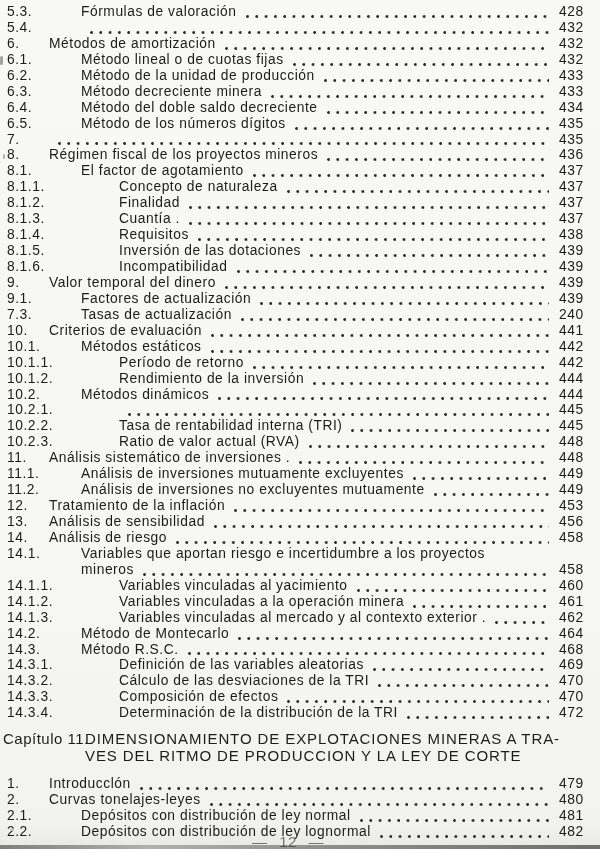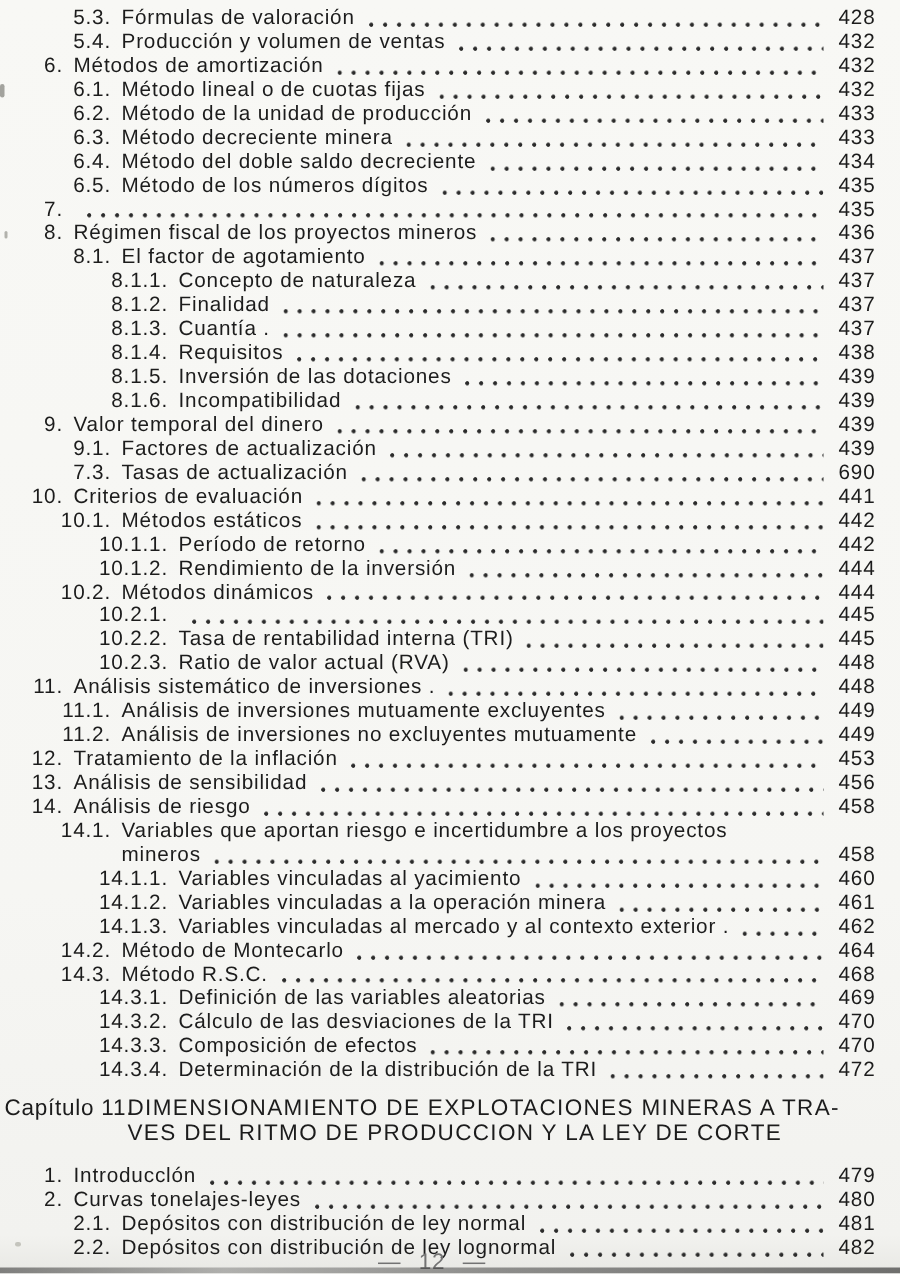"5.3." .num { text-align: right -> none }
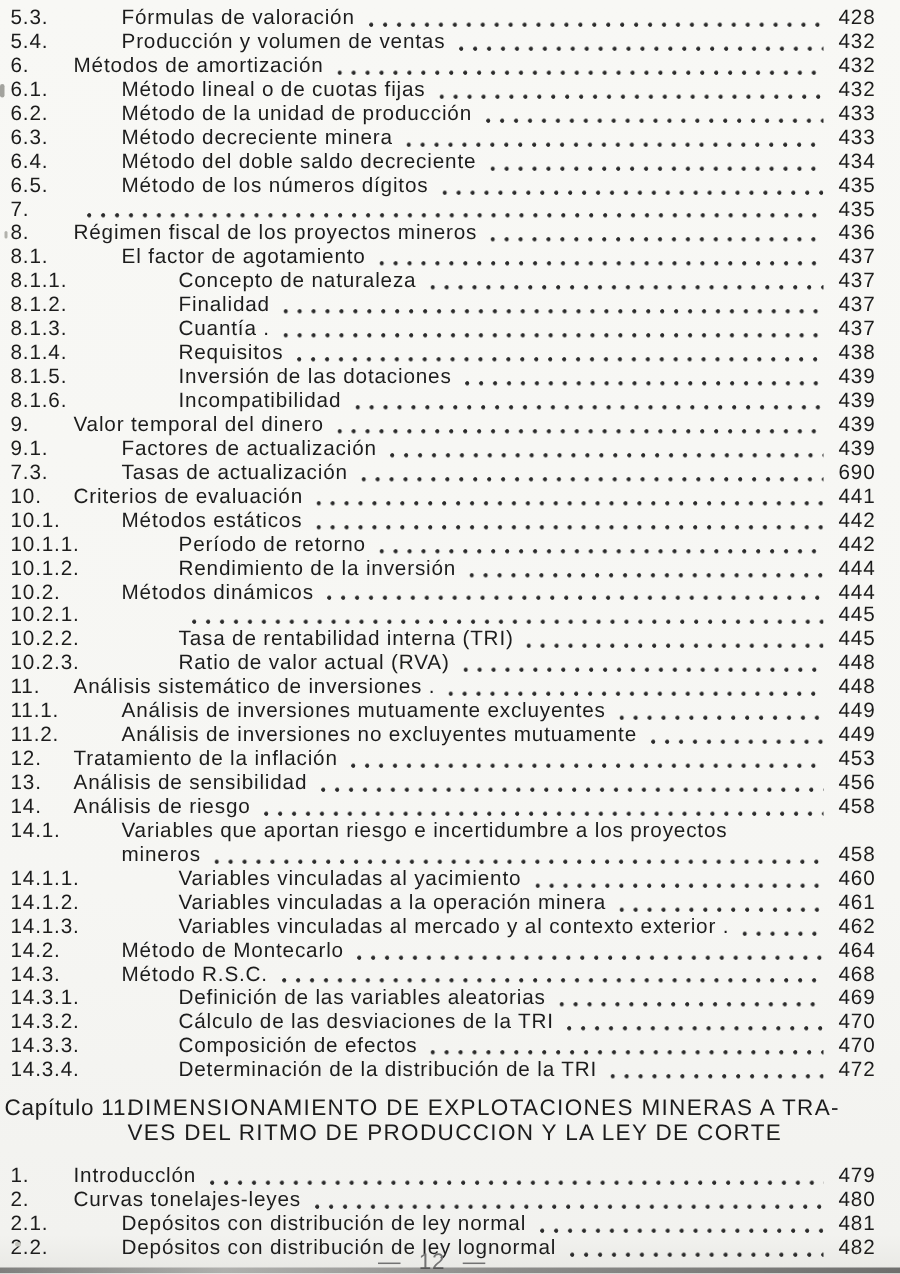"Producción y volumen de ventas" span.title { html: <span>Producción y volumen de ventas</span> -> none }
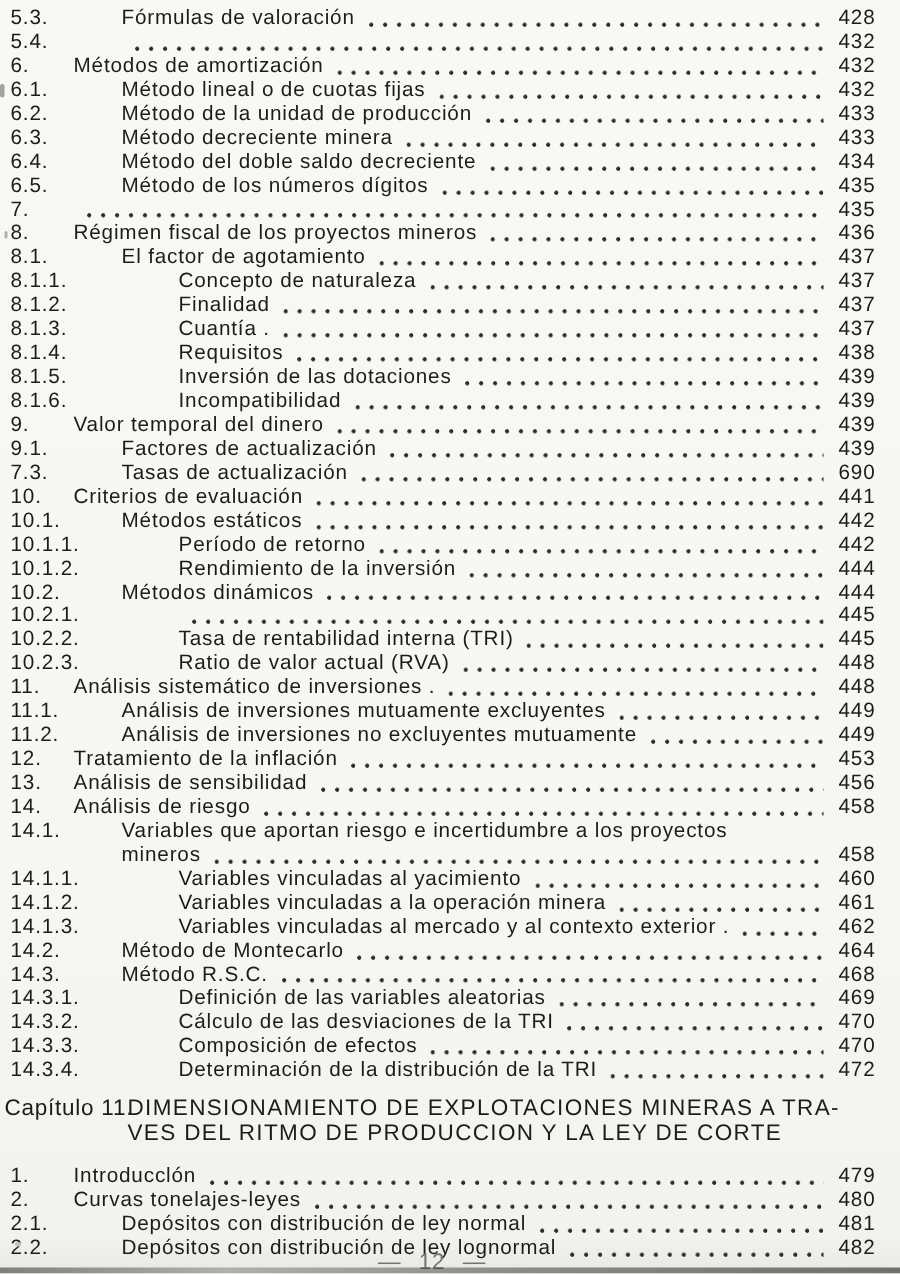"690" span.pageno { text: 690 -> 240 }
